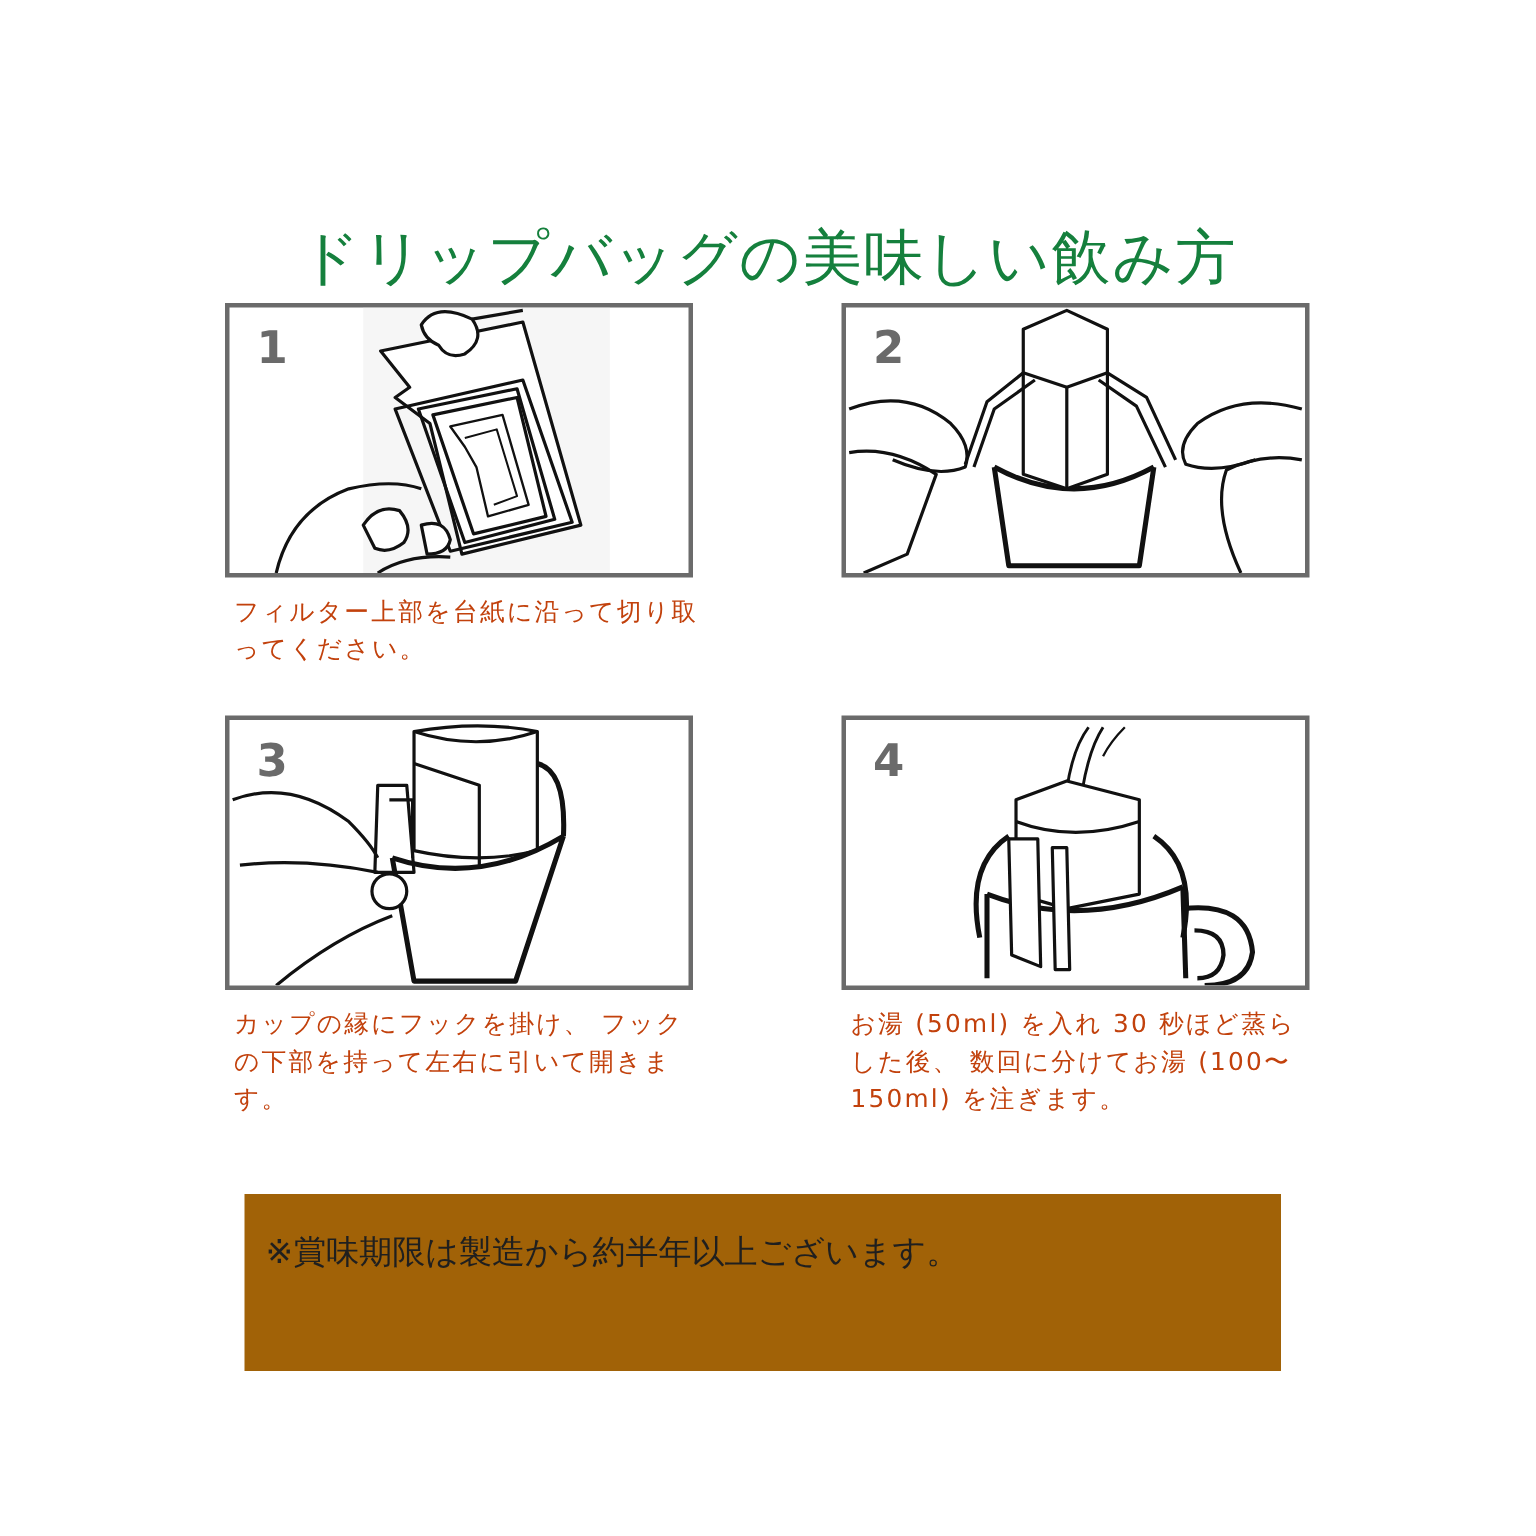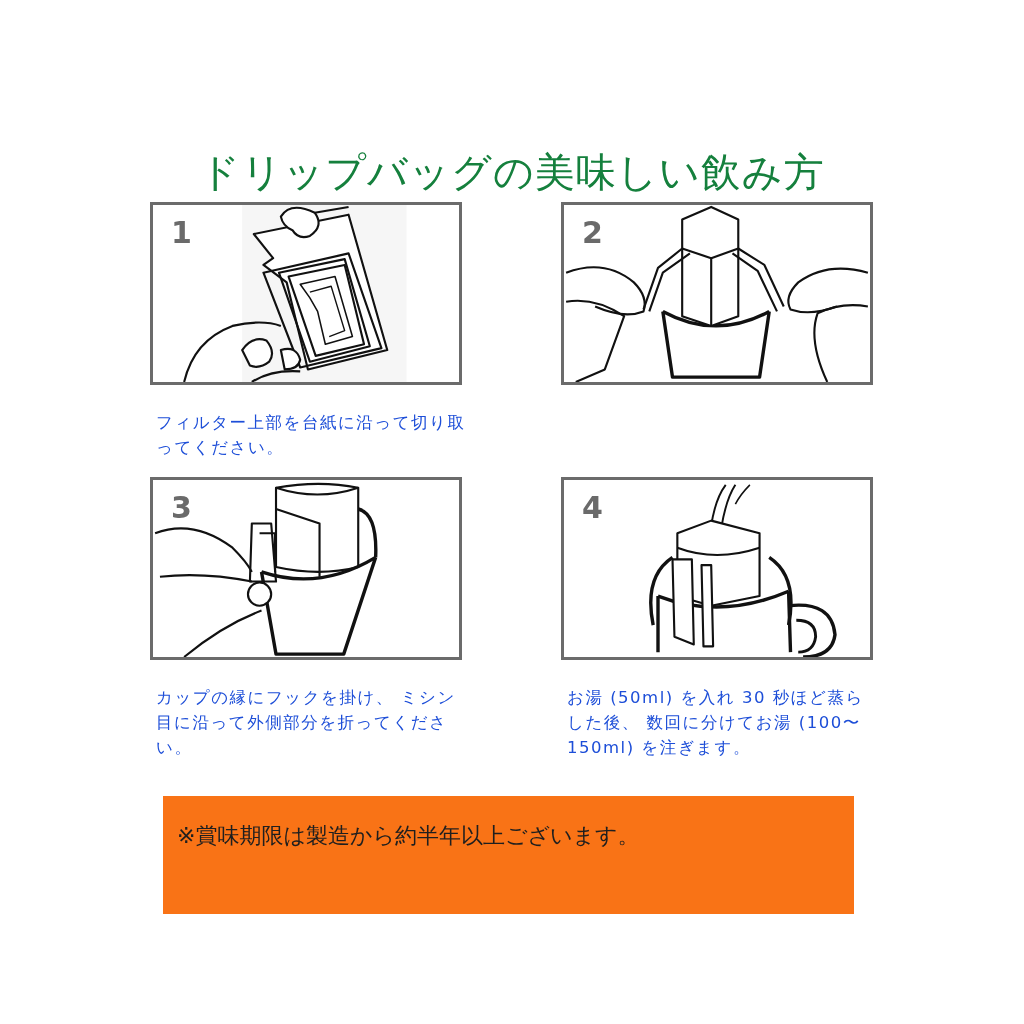"フィルター上部を台紙に沿って切り取ってください。" .caption { color: #1d4ed8 -> #c2410c; margin-top: 25px -> 10px }
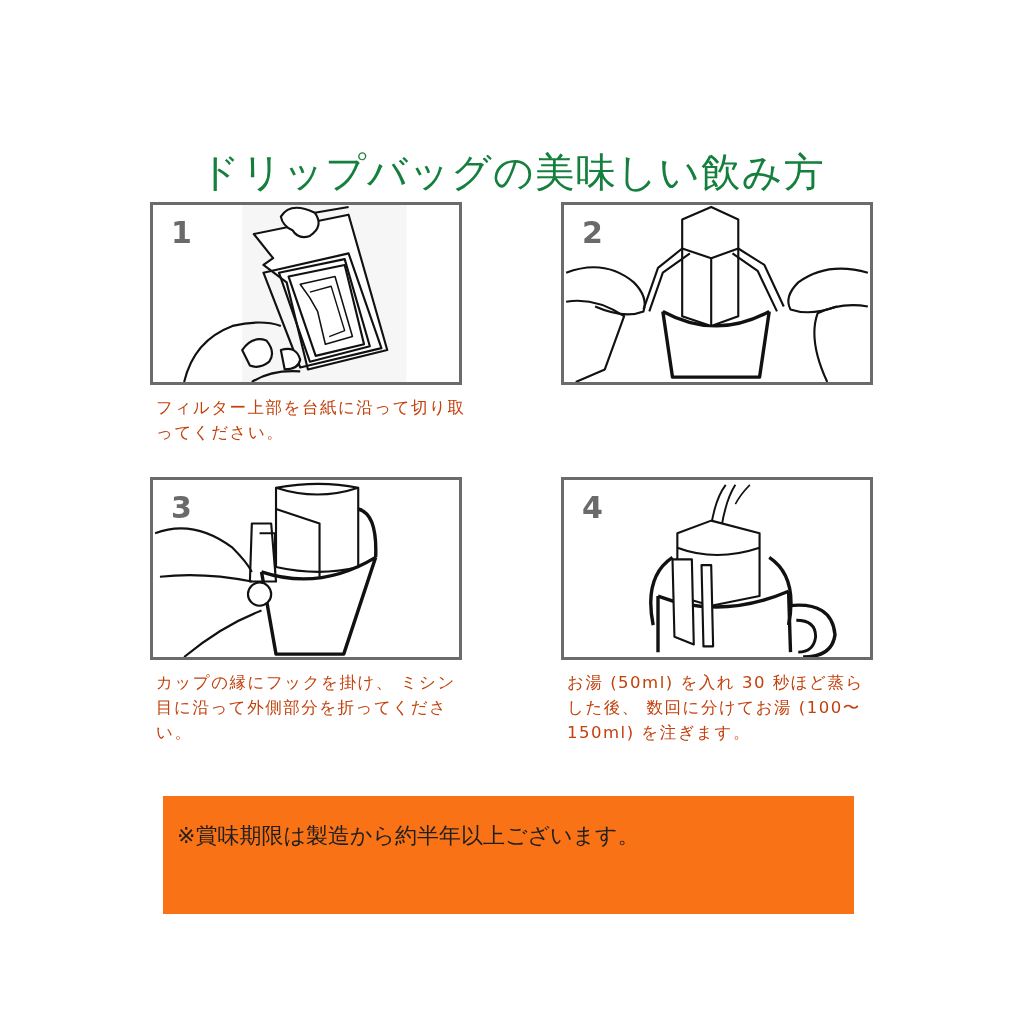"カップの縁にフックを掛け、 ミシン目に沿って外側部分を折ってください。" div.caption { text: ミシン目に沿って外側部分を折ってください -> フックの下部を持って左右に引いて開きます }
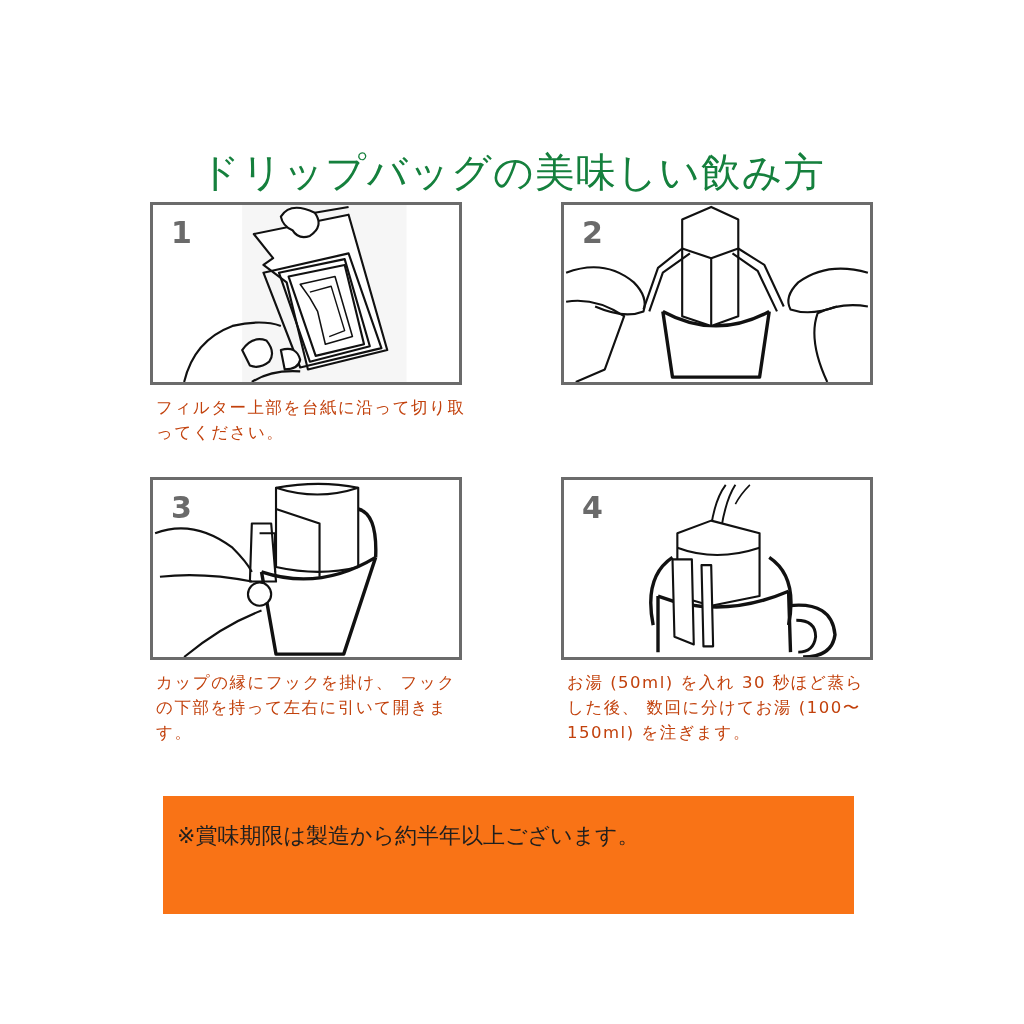"※賞味期限は製造から約半年以上ございます。" .note { background: #f97316 -> #a16207 }
